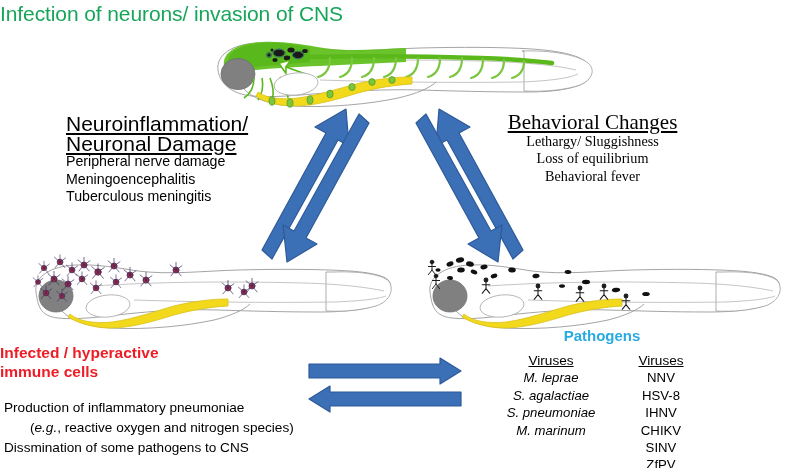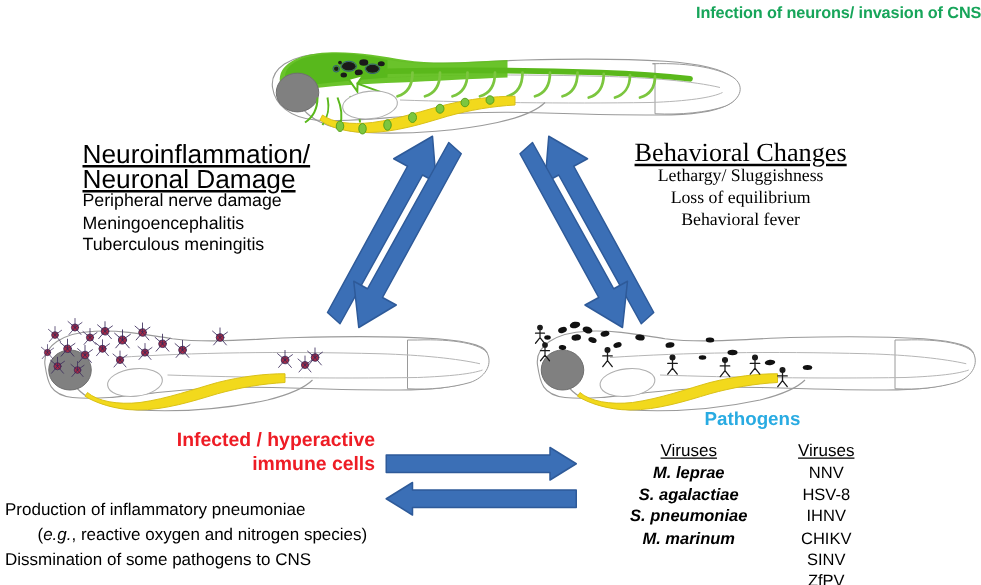"Infection of neurons/ invasion of" #title-cns { font-size: 13px -> 21px; font-weight: bold -> normal; text-align: right -> left }
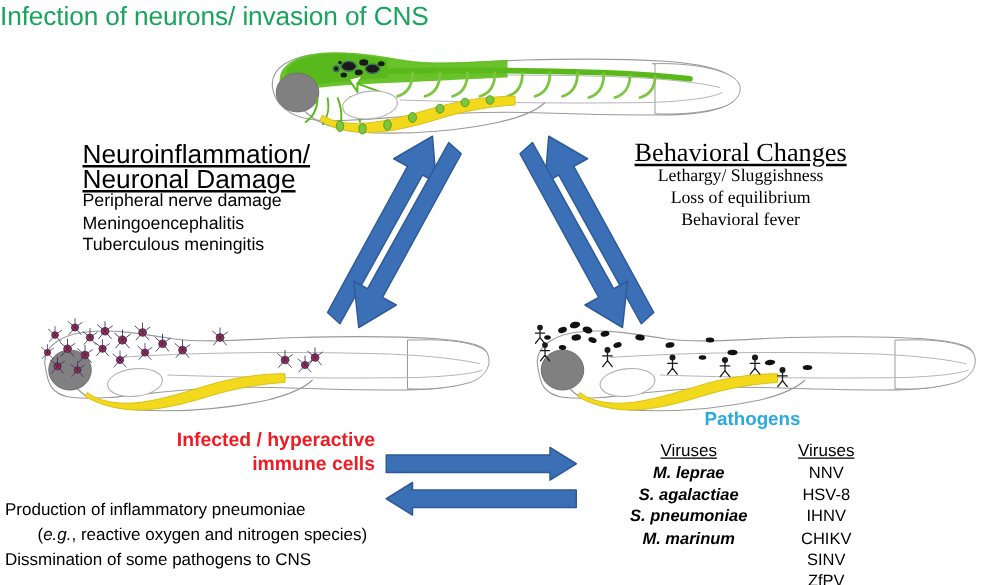"Infected / hyperactive" #heading-immune { text-align: right -> left }
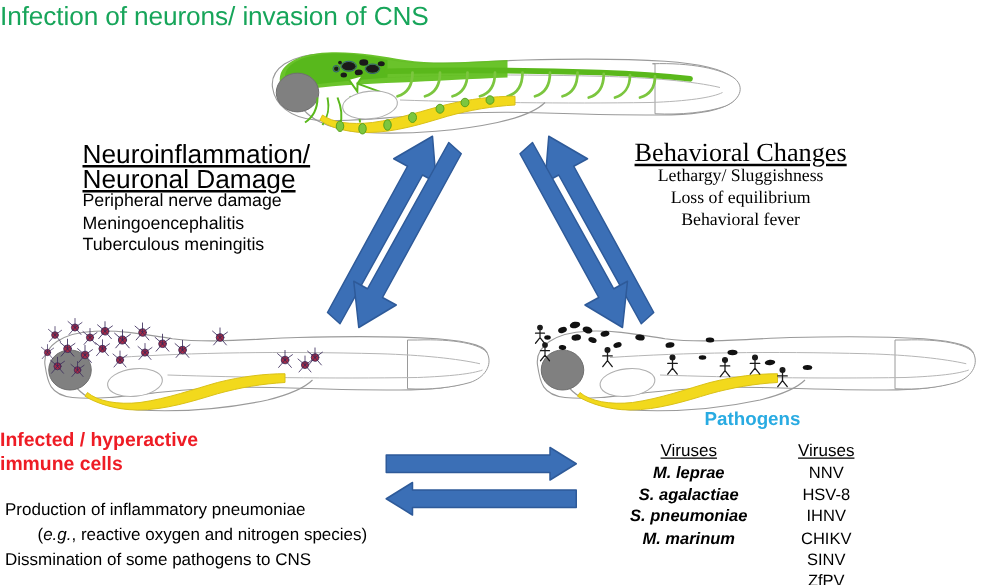"M. leprae" #pathogen-table .bacteria .item { font-weight: bold -> none }
